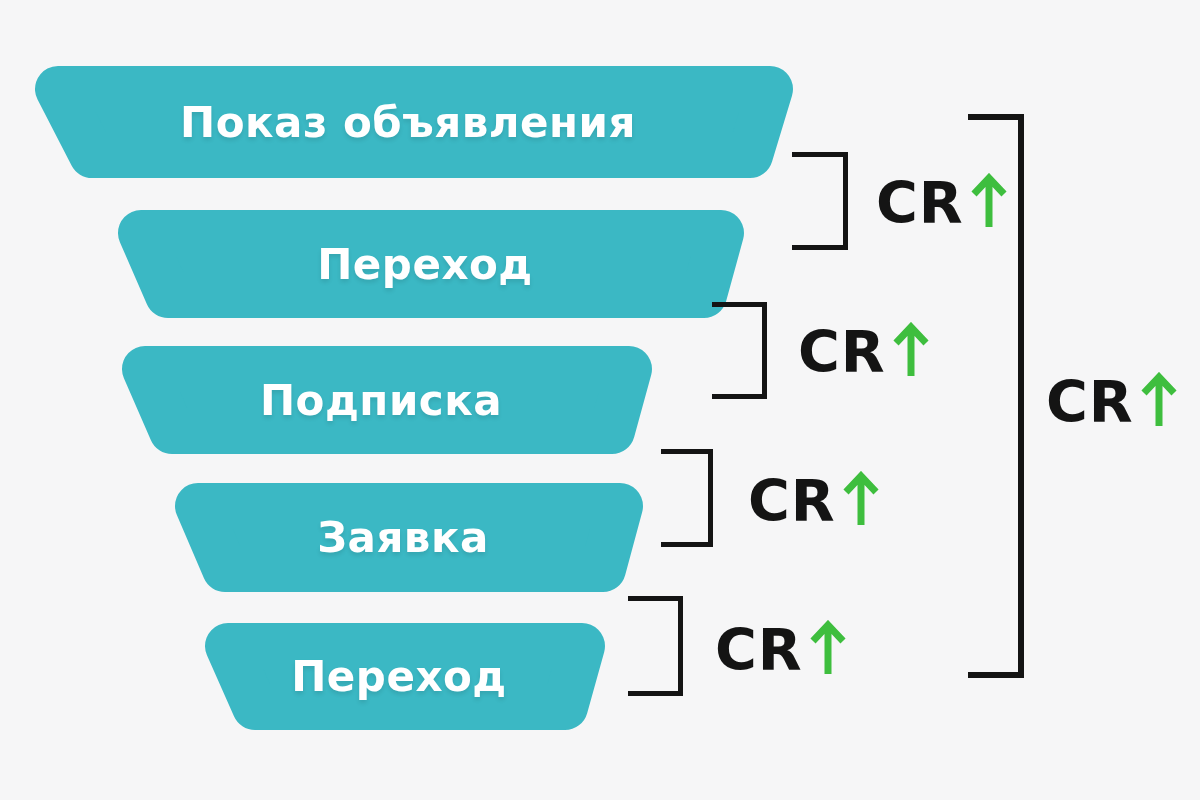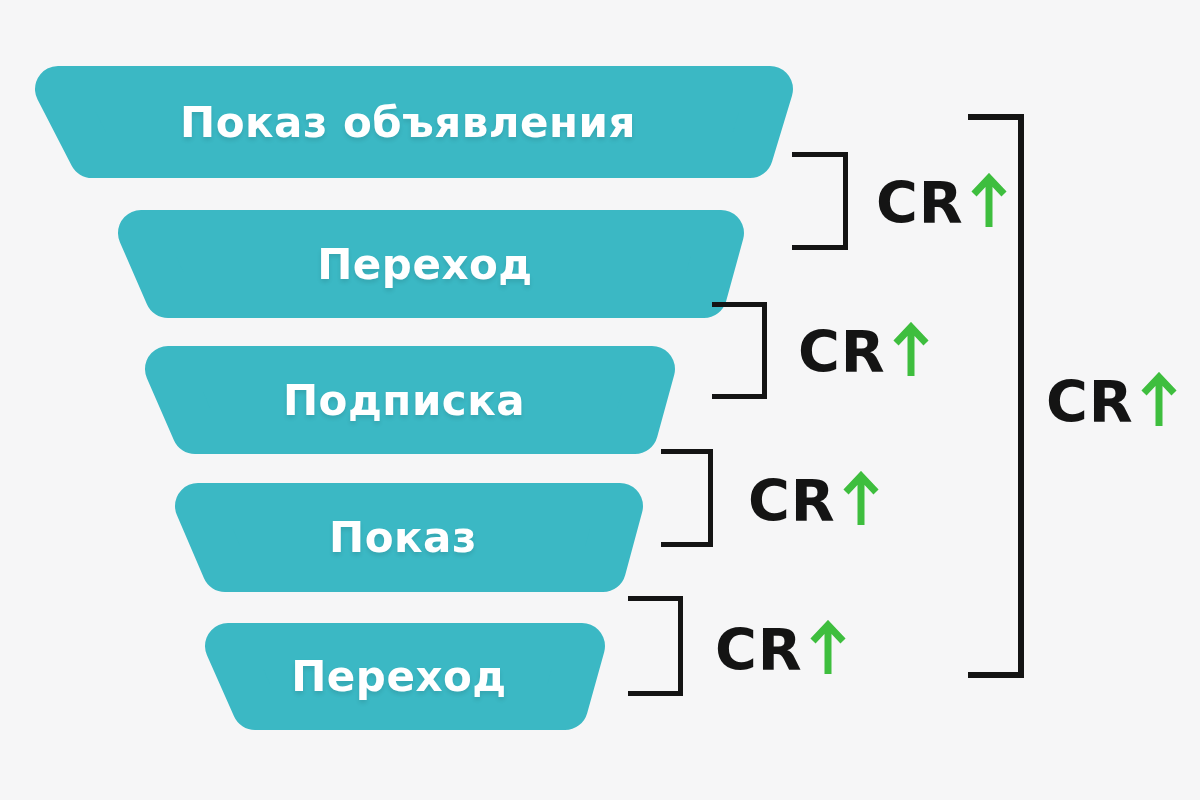"Подписка" div.stage { left: 145px -> 122px }
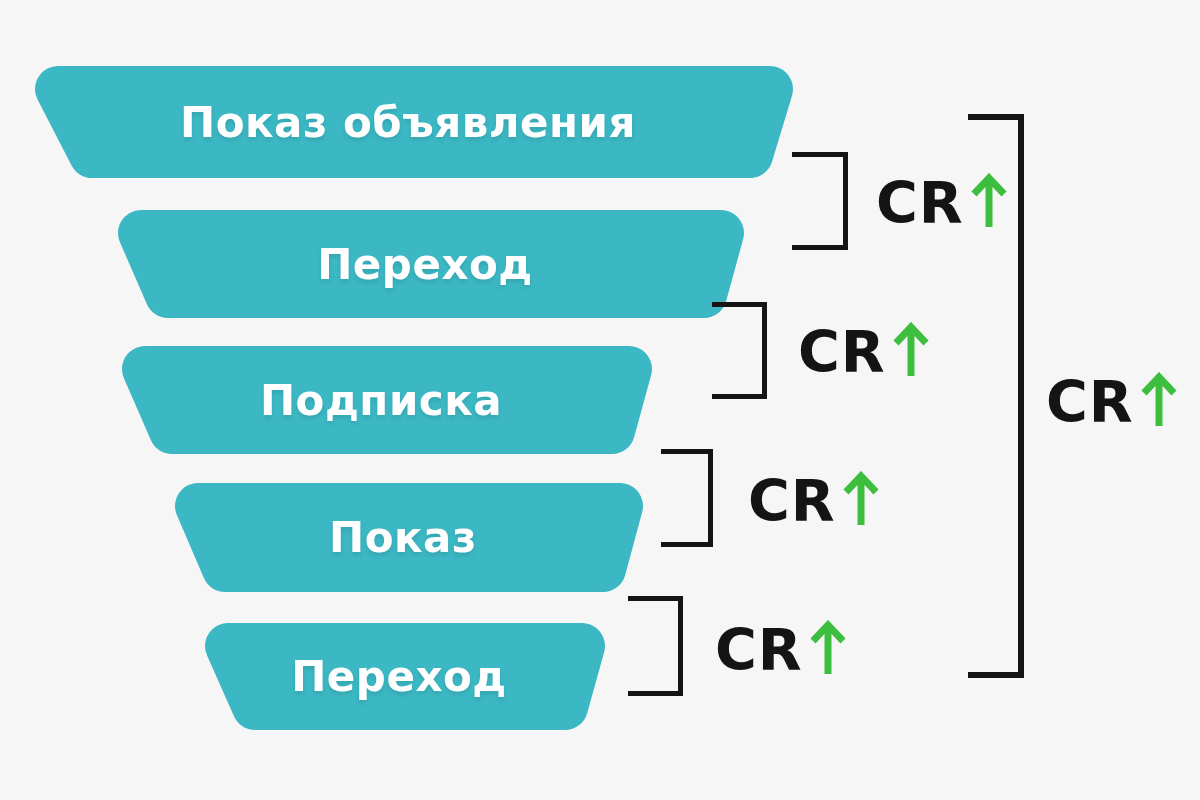"Показ" span.stage-label { text: Показ -> Заявка }
